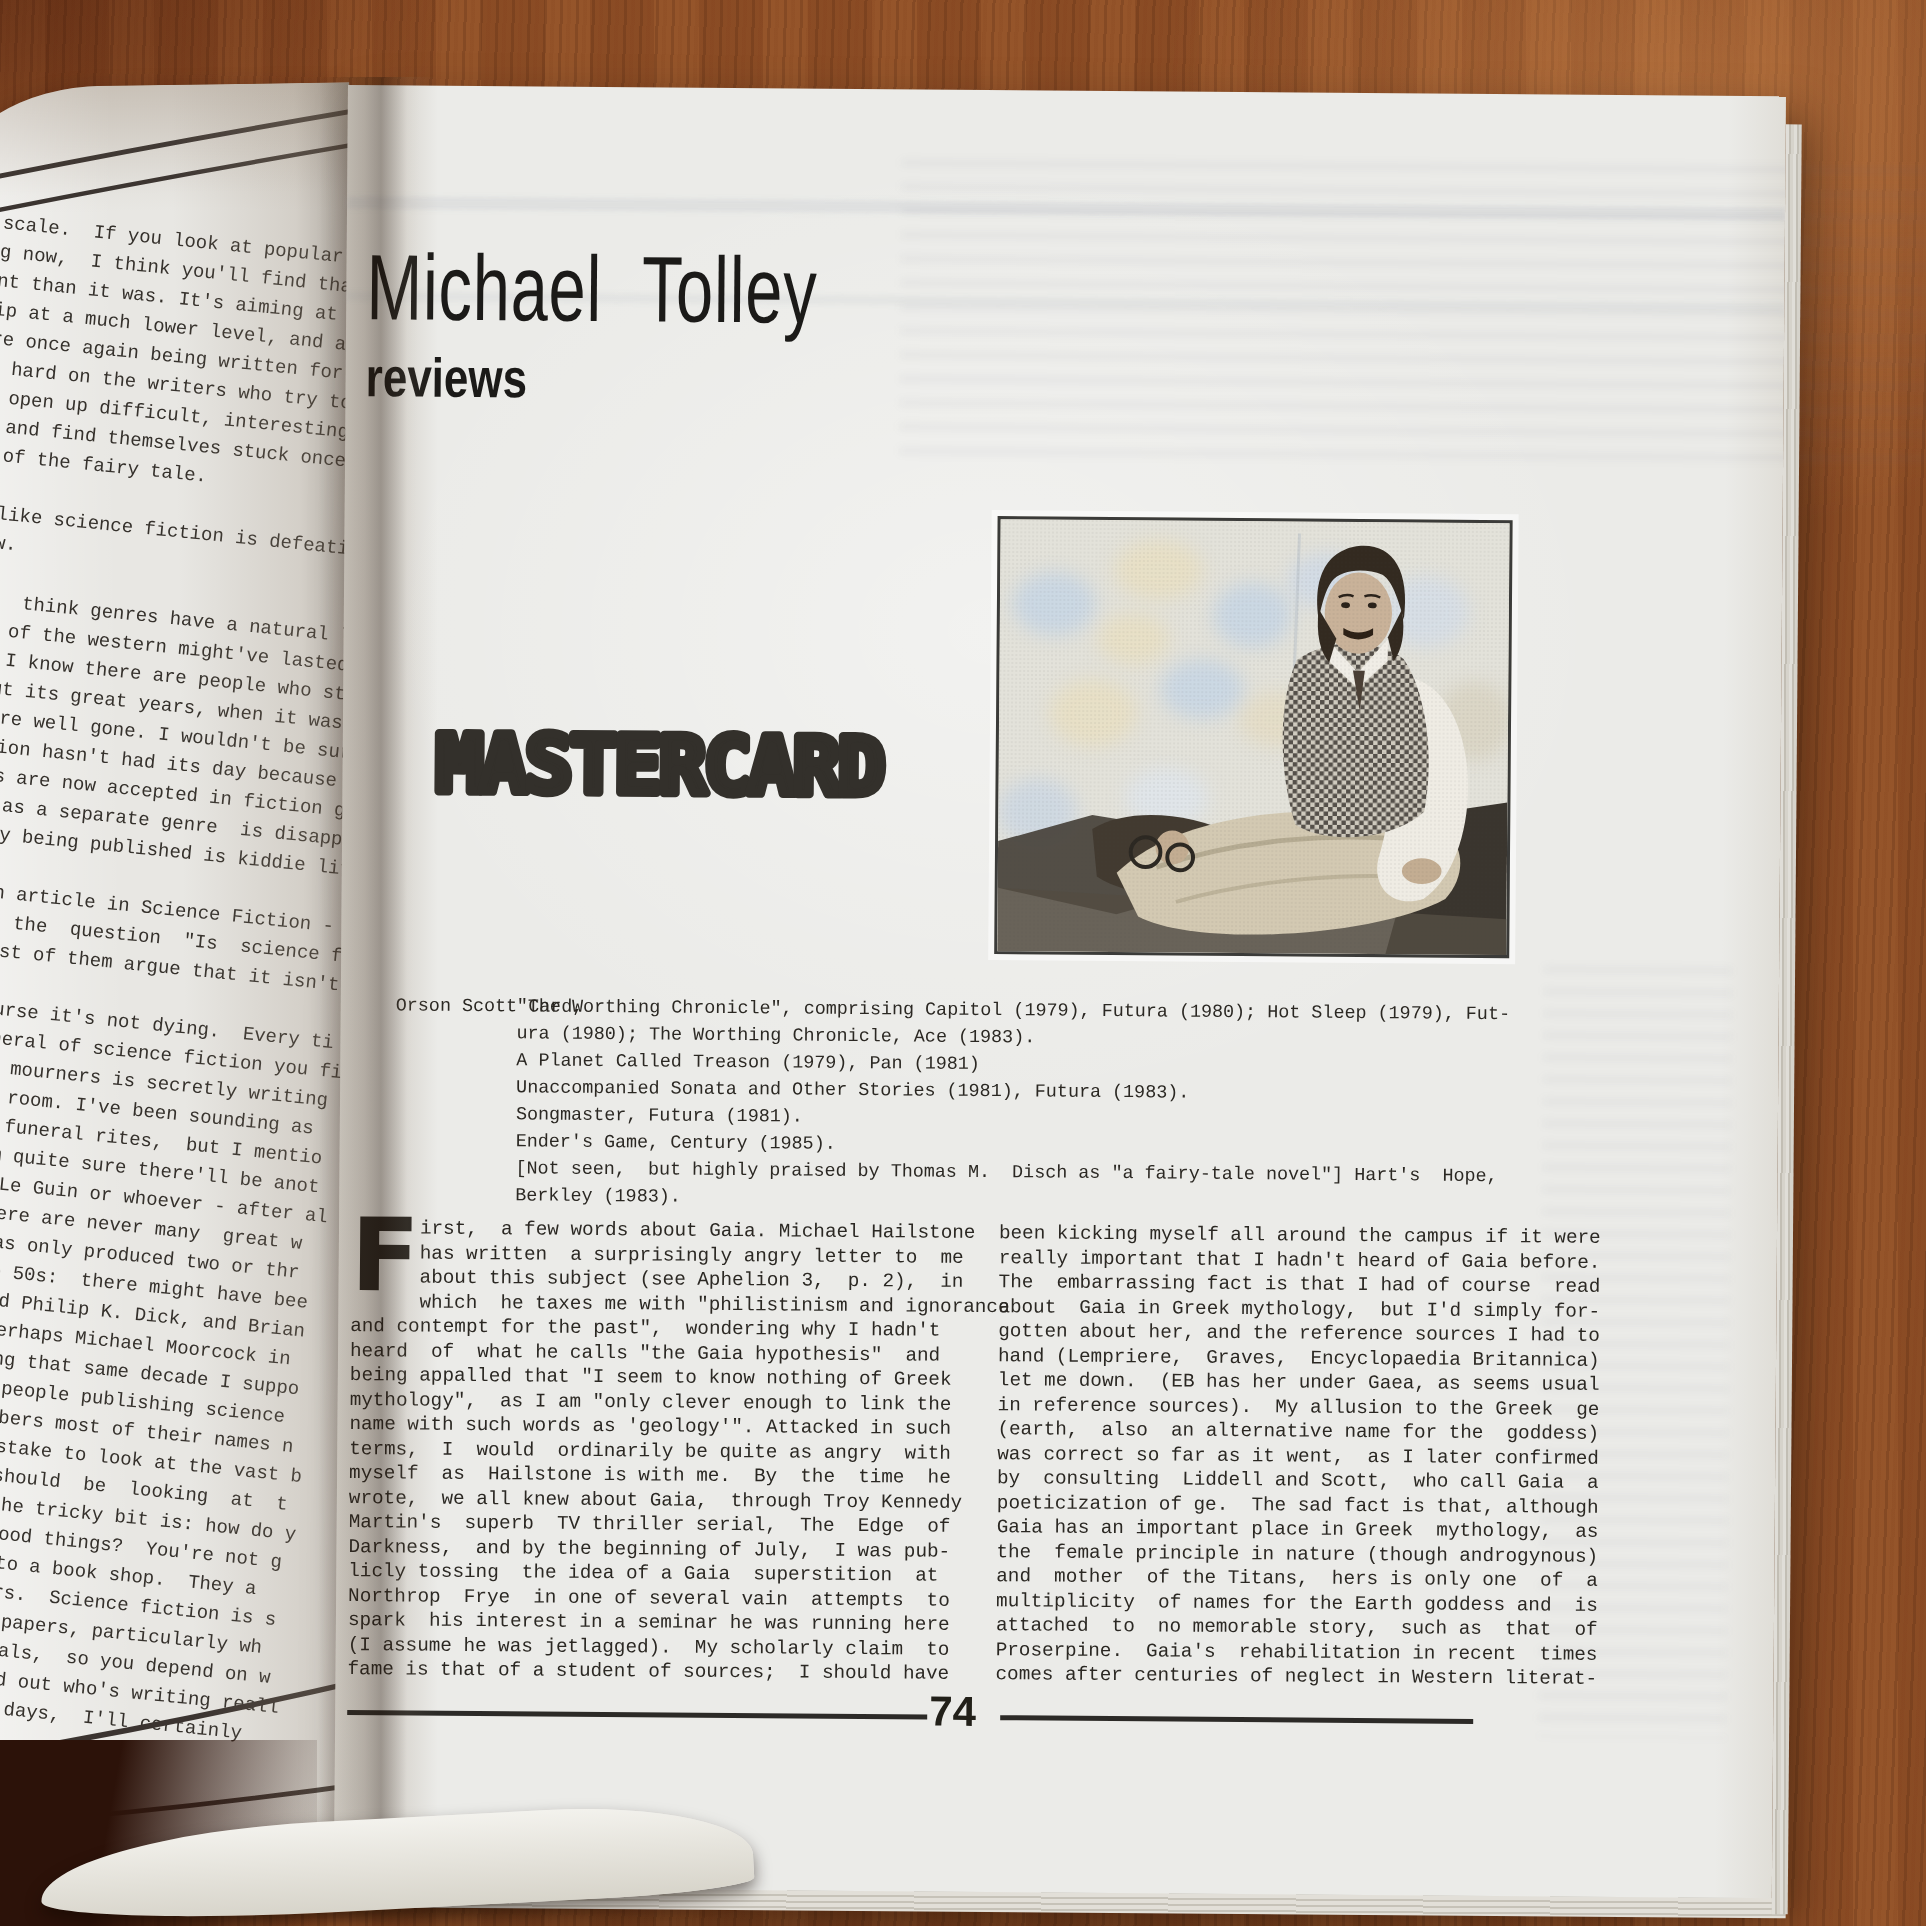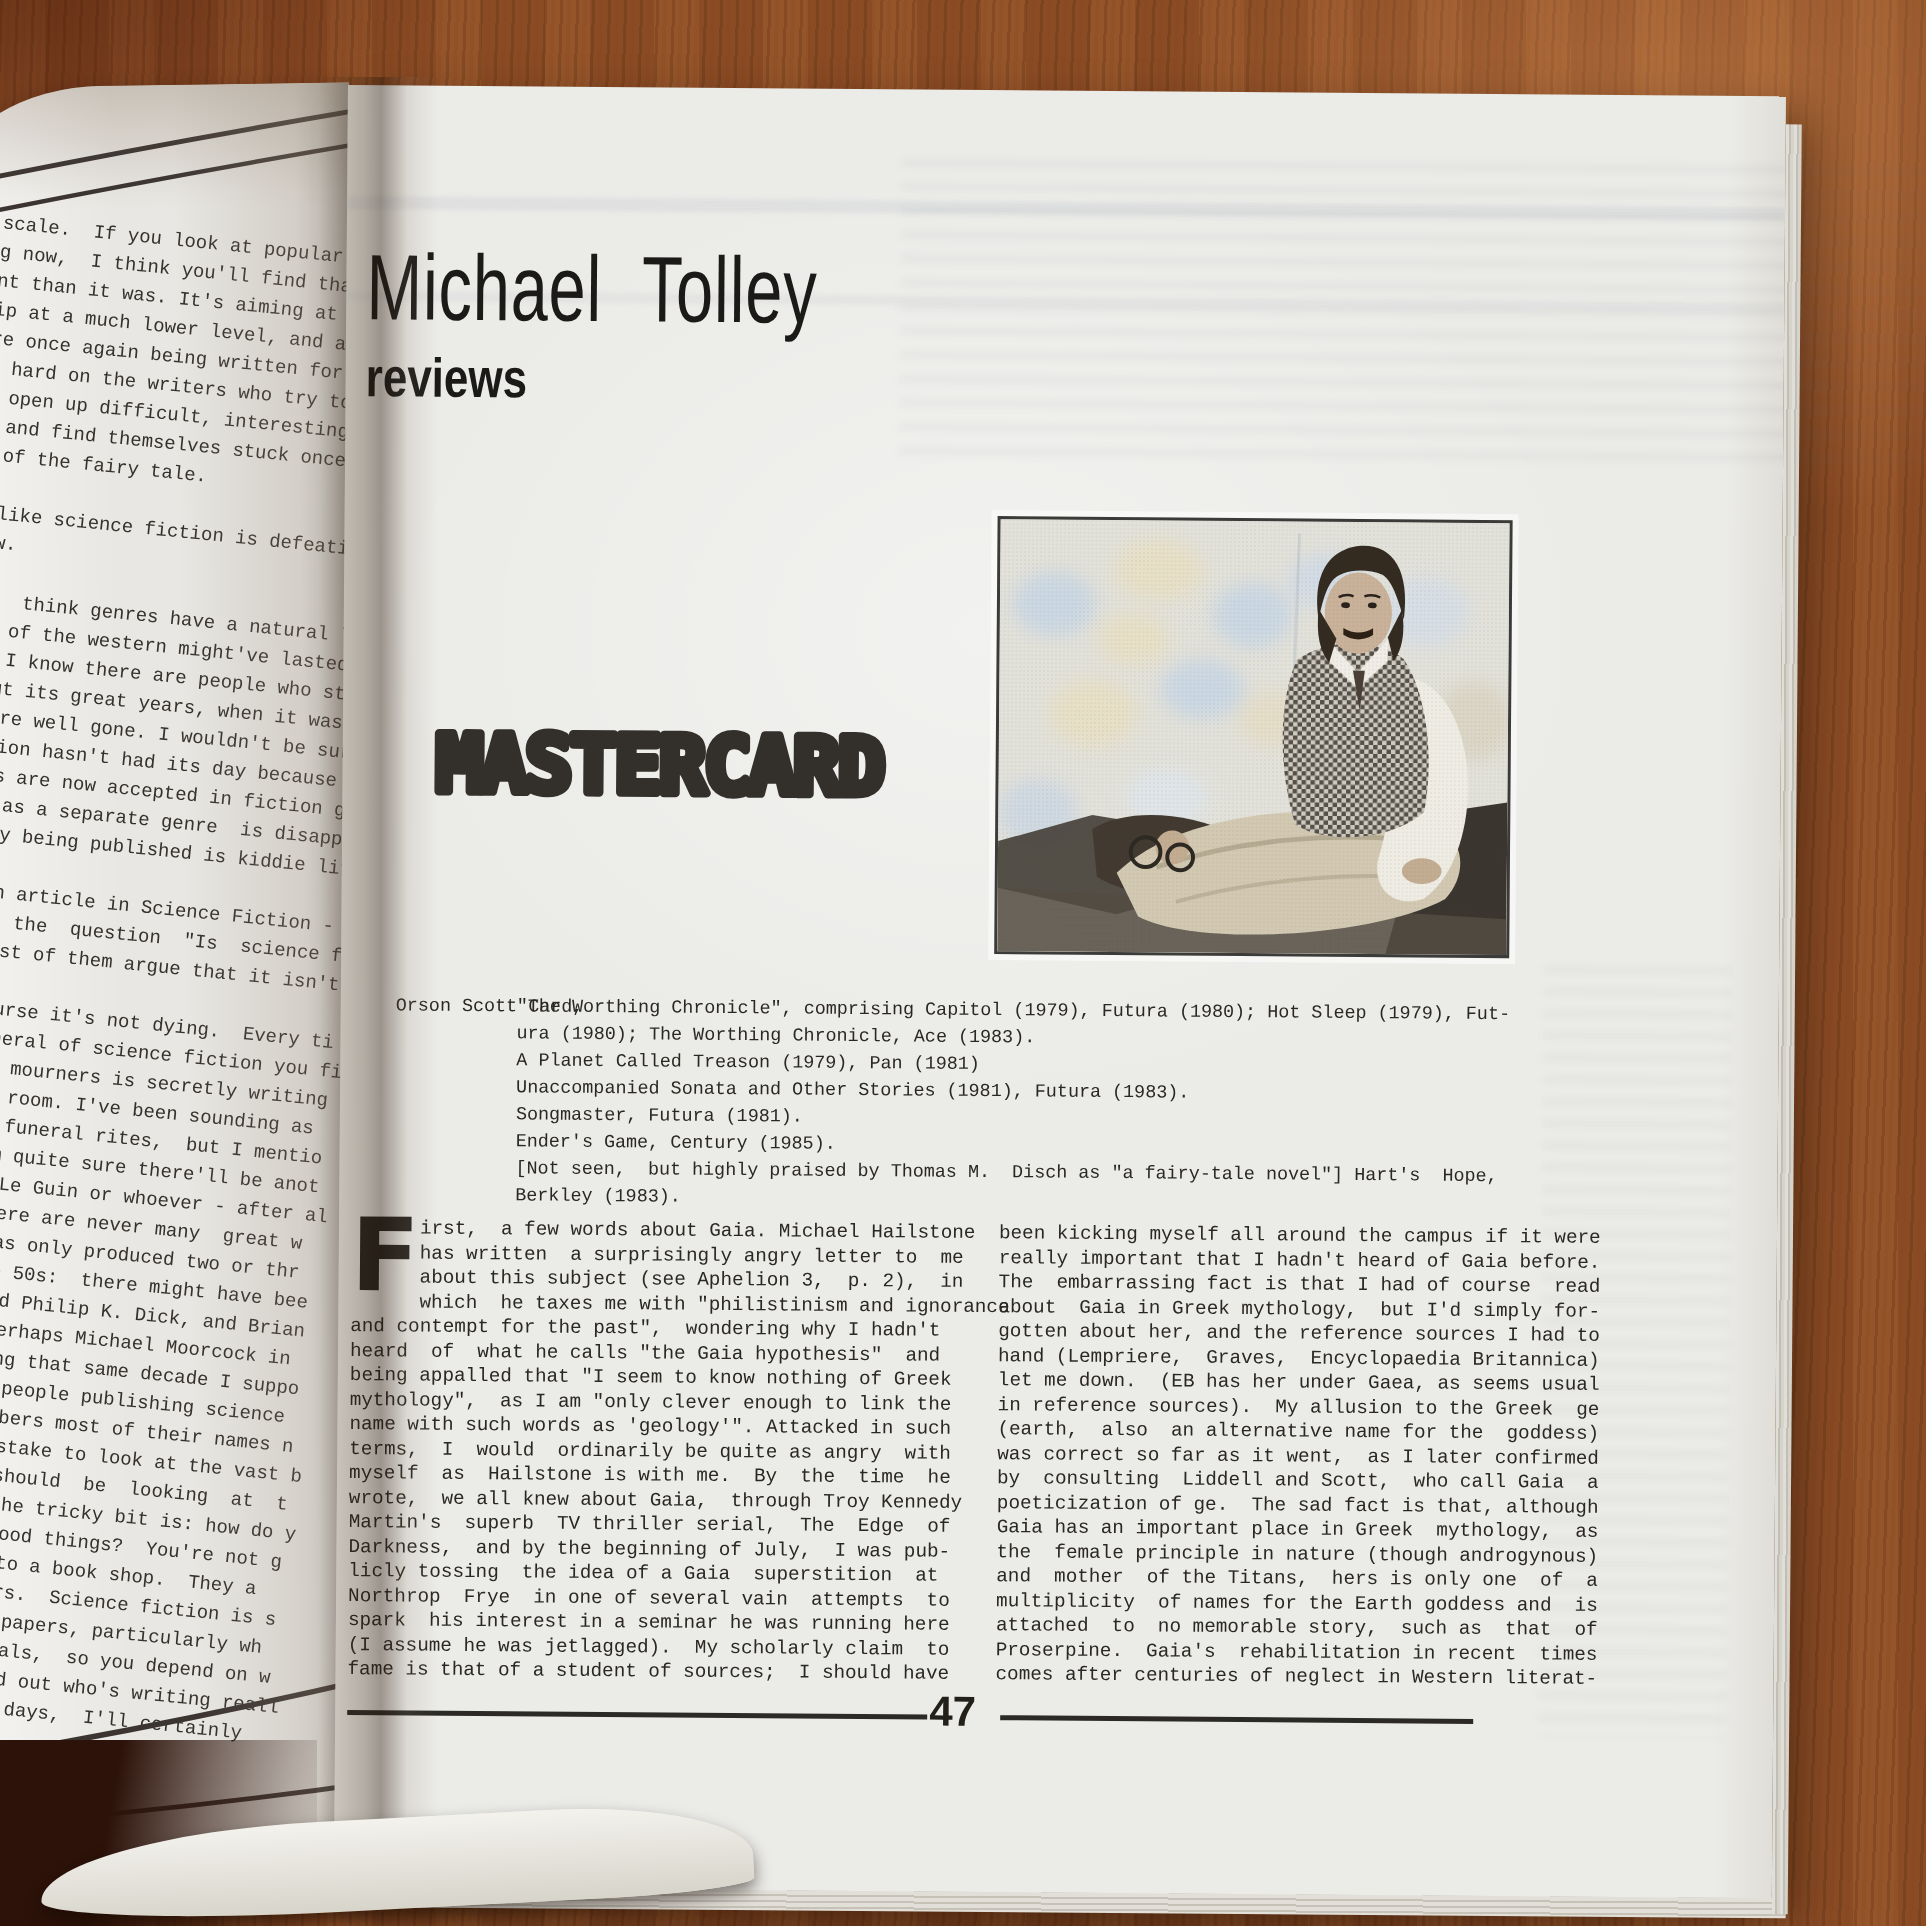"47" span.pageno { text: 47 -> 74 }
